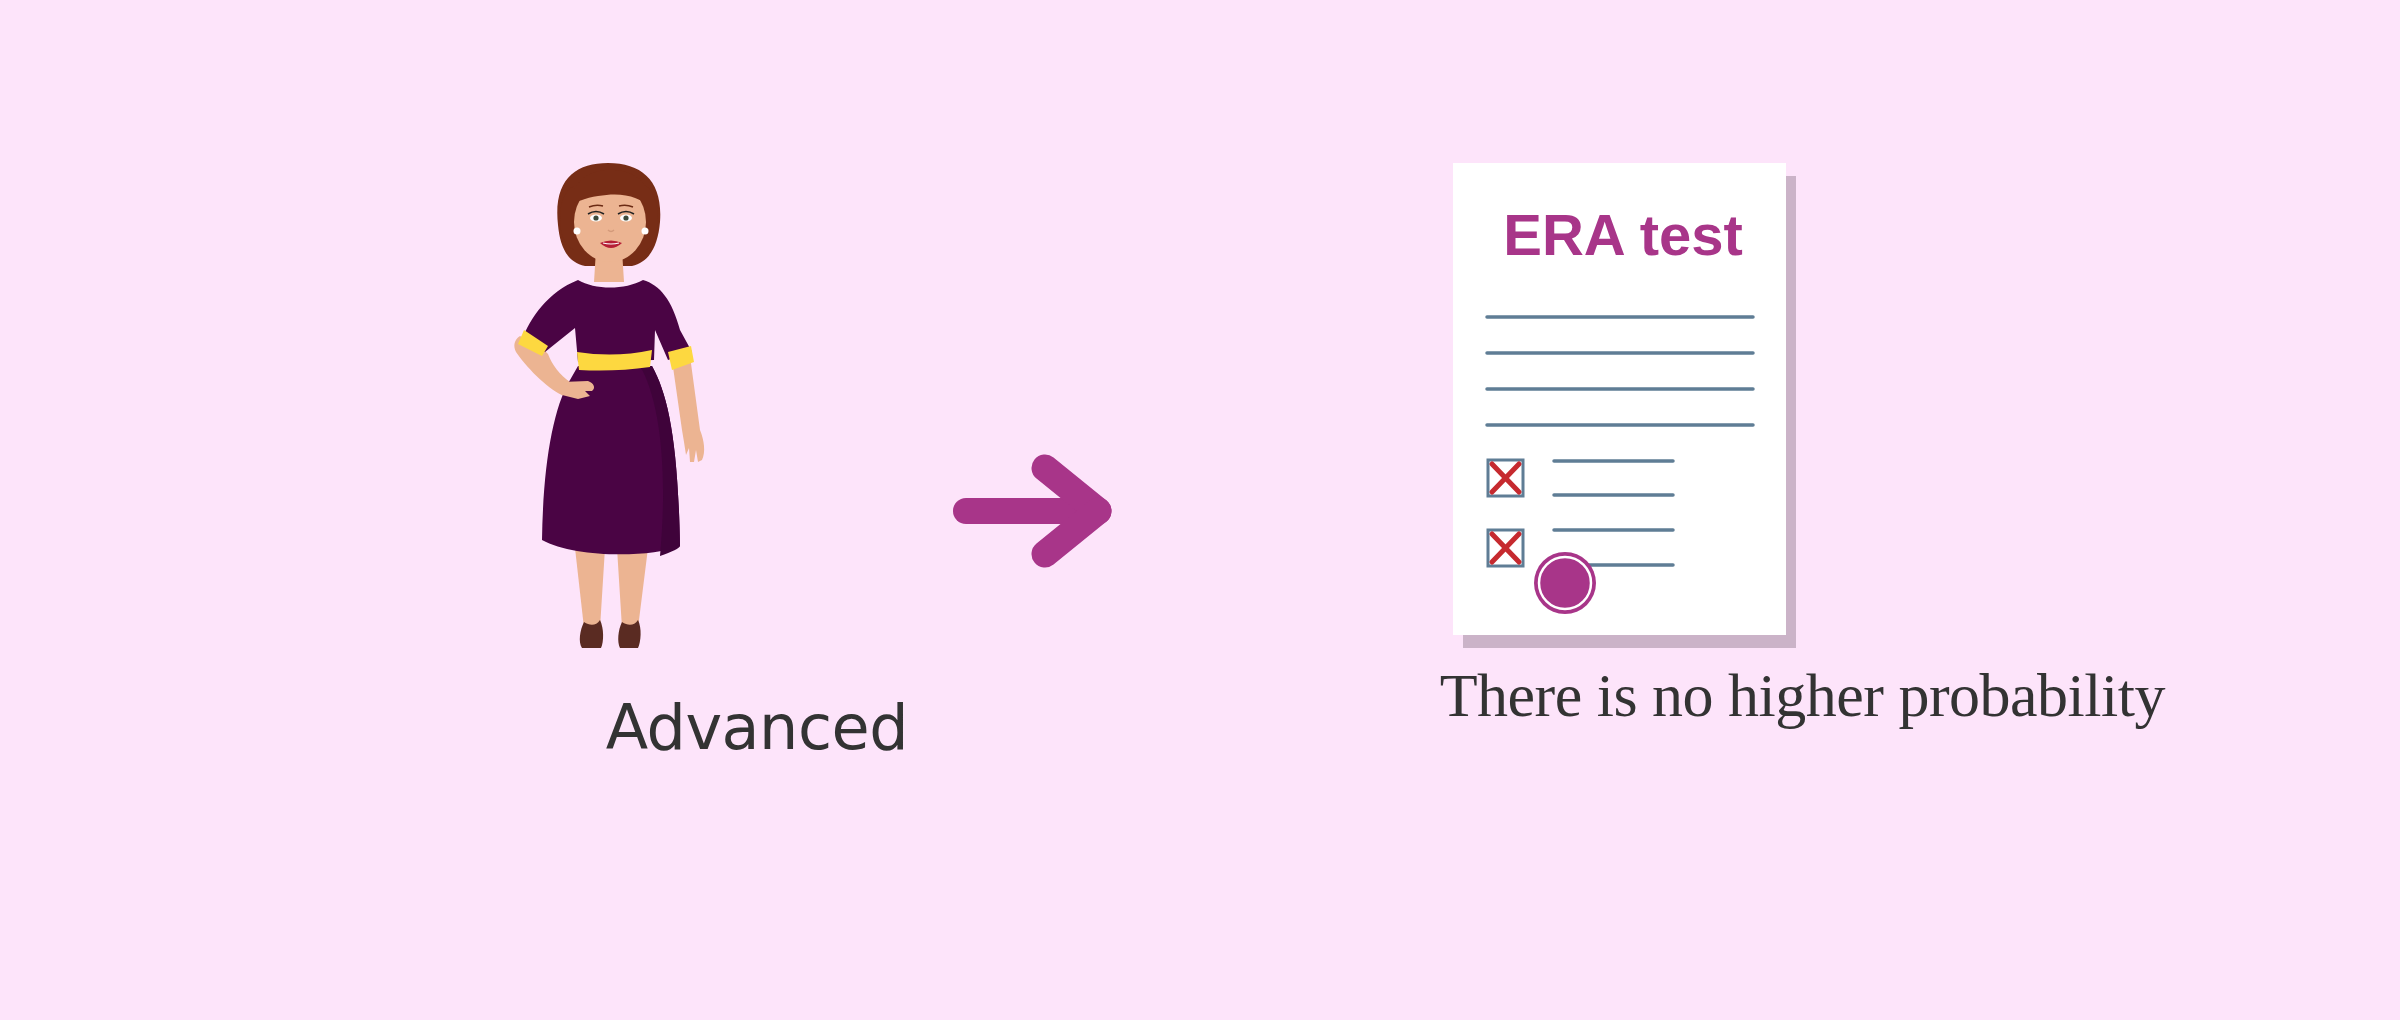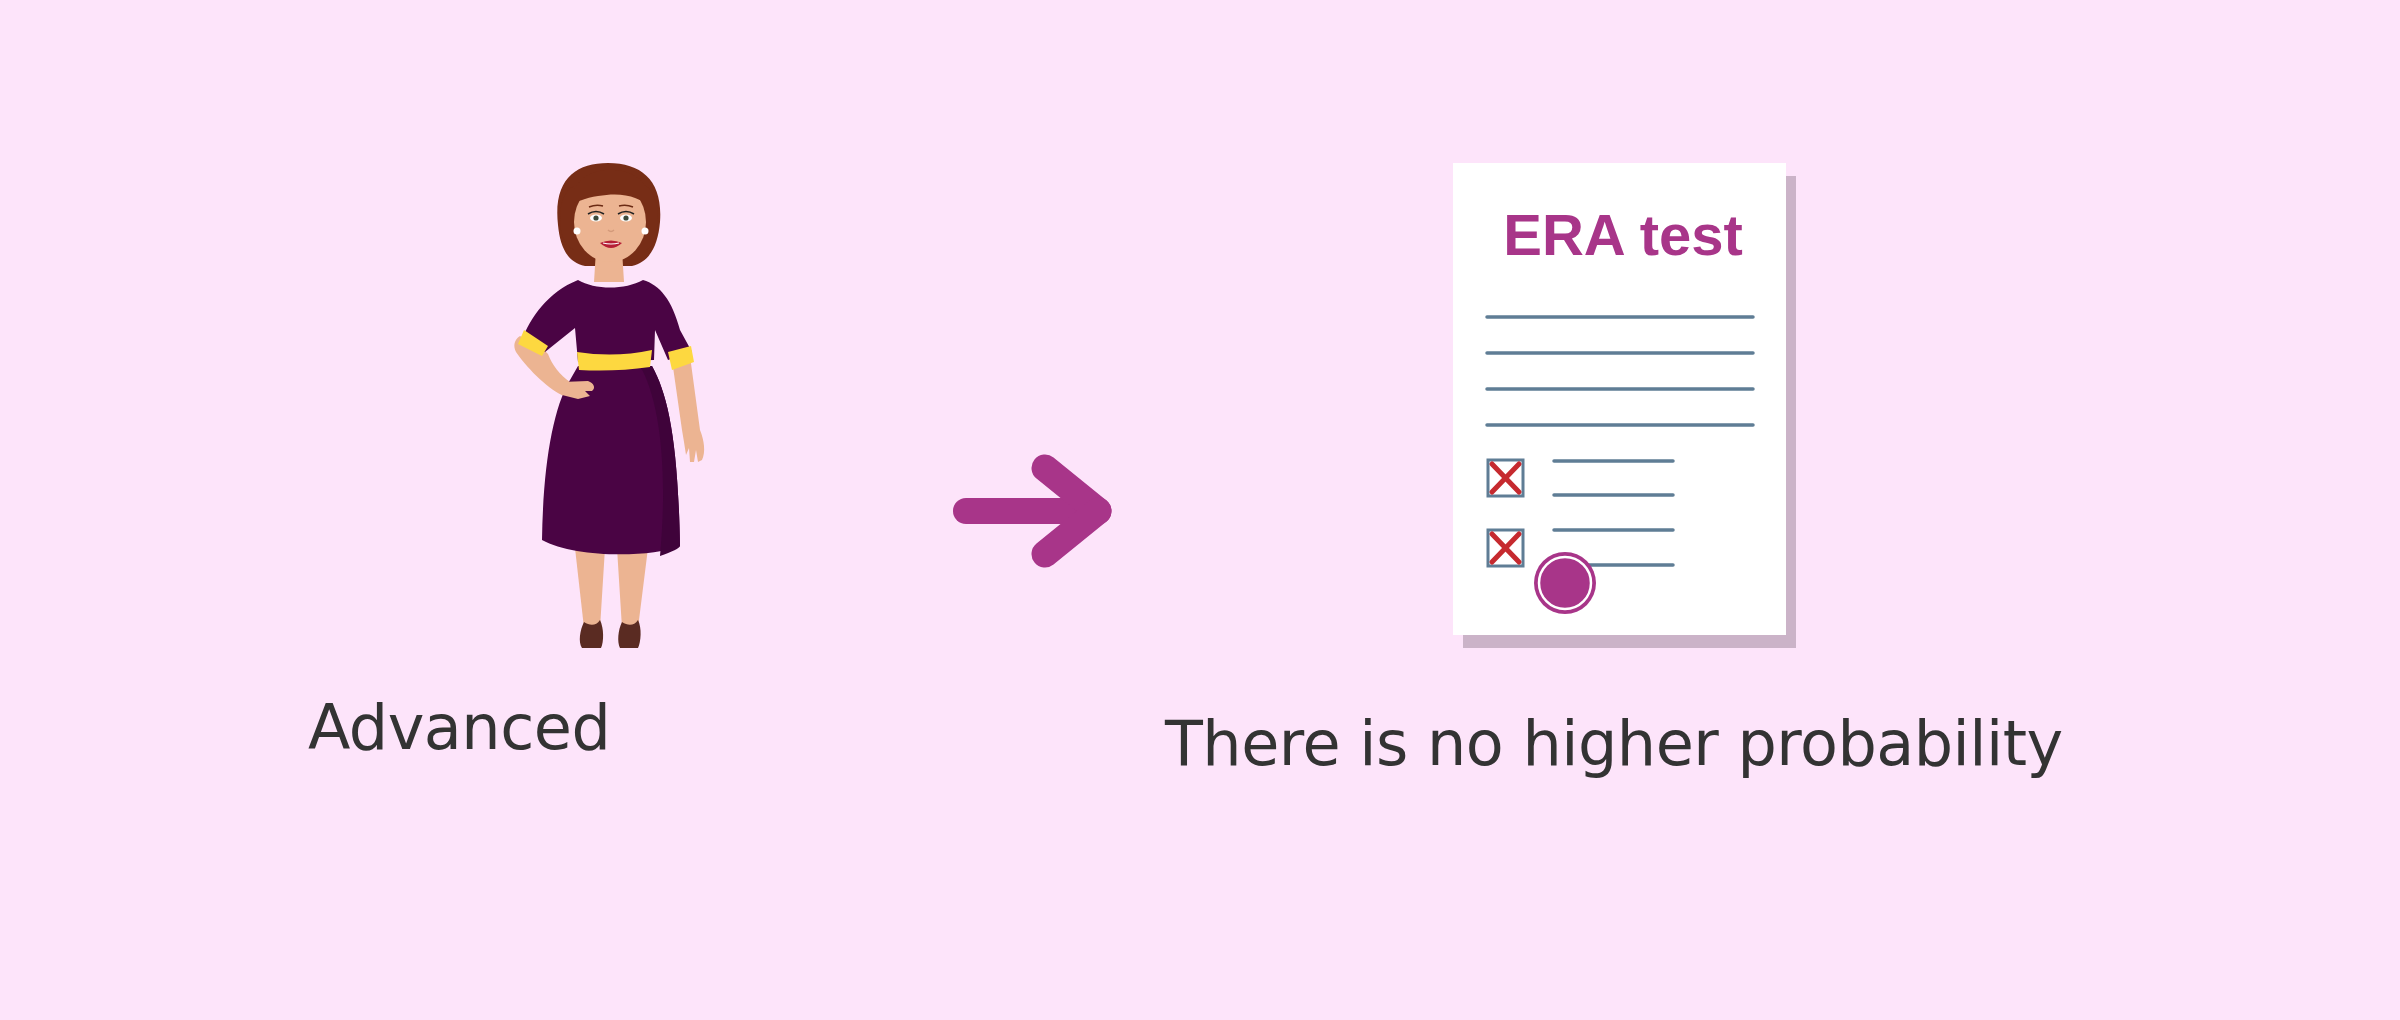"Advanced" .caption { text-align: left -> right }
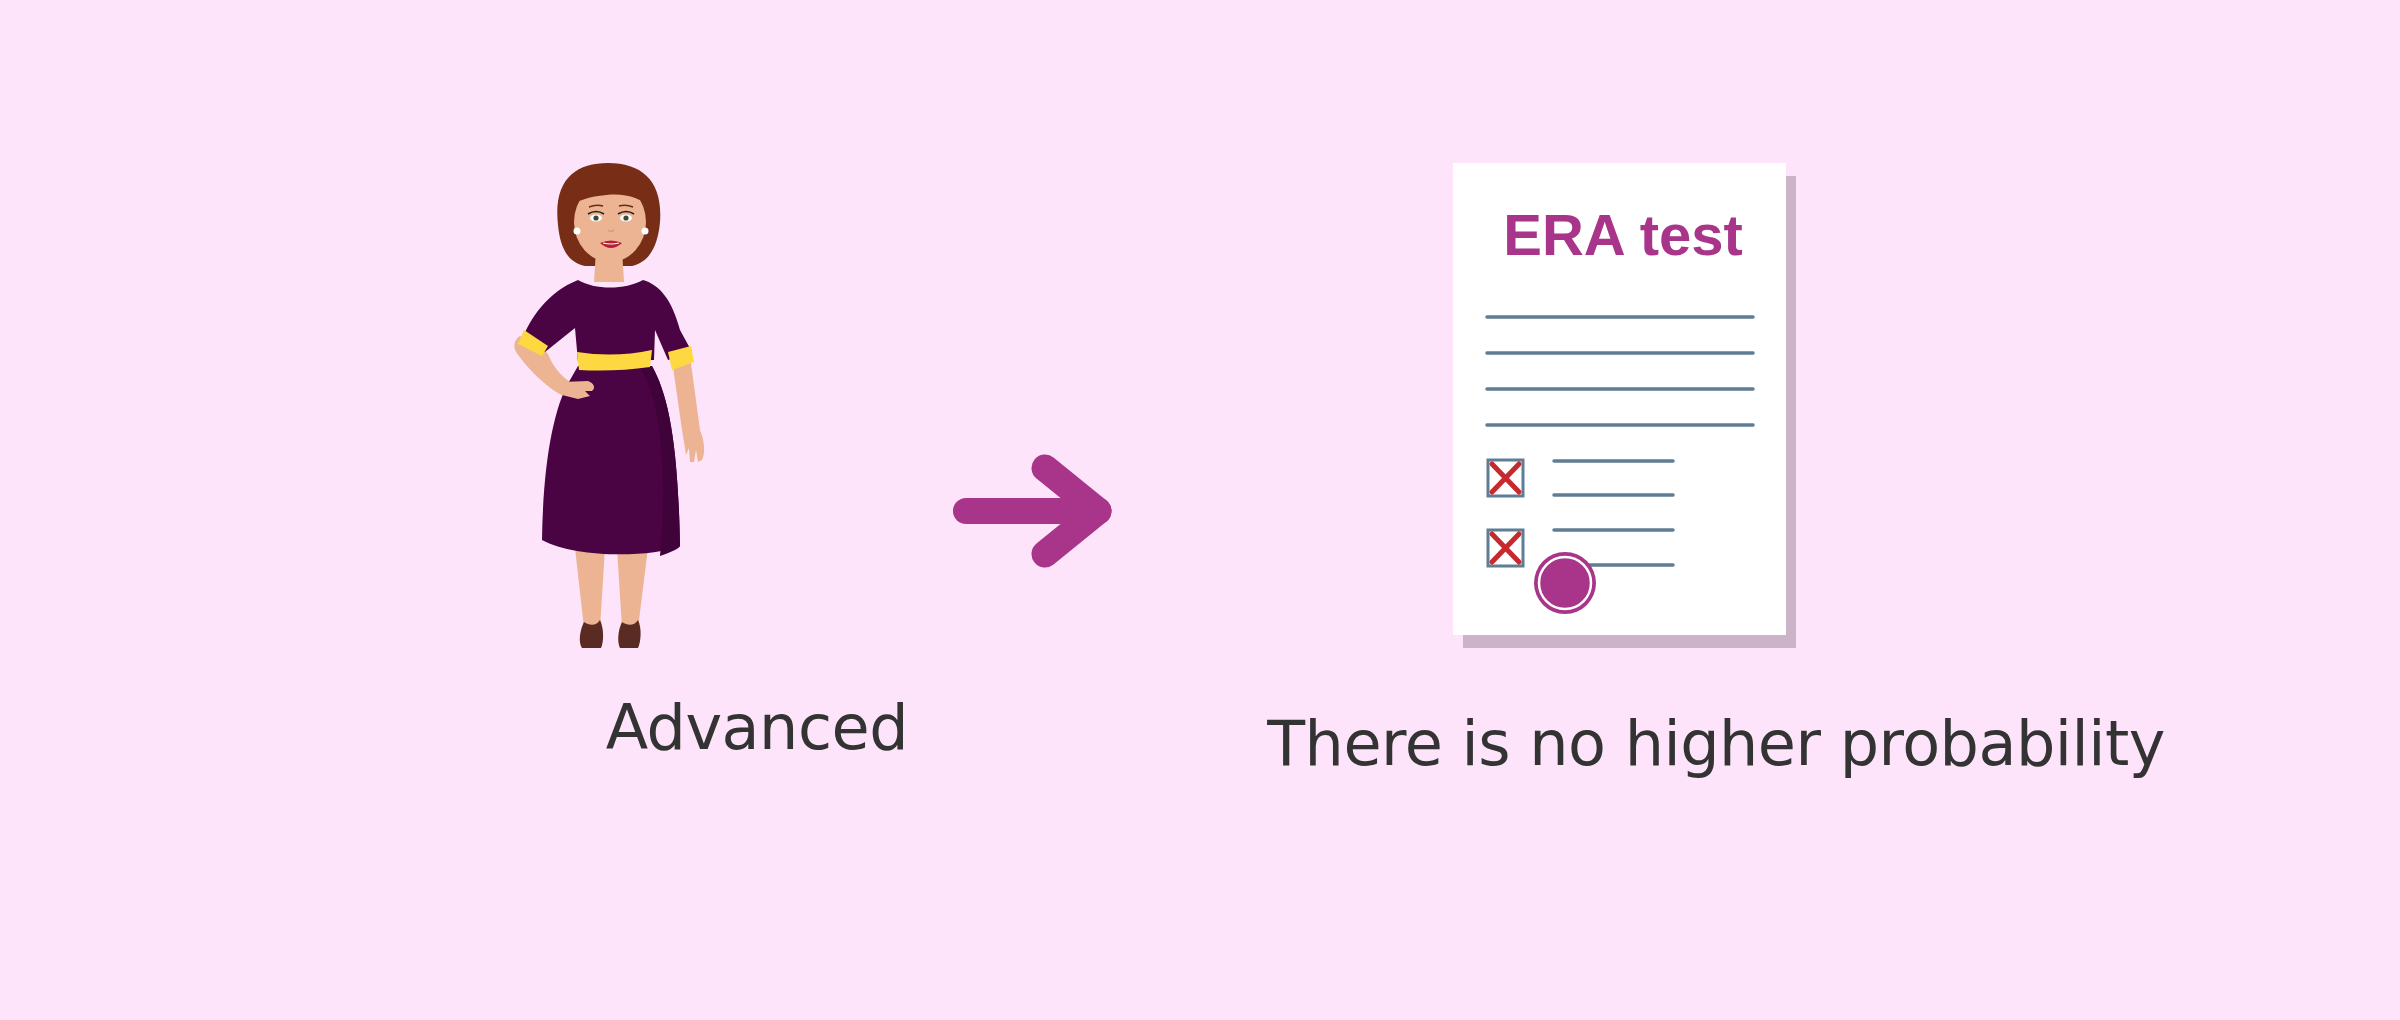"There is no higher probability" #cap-right { font-family: none -> Liberation Serif, serif; top: 702px -> 653px }
